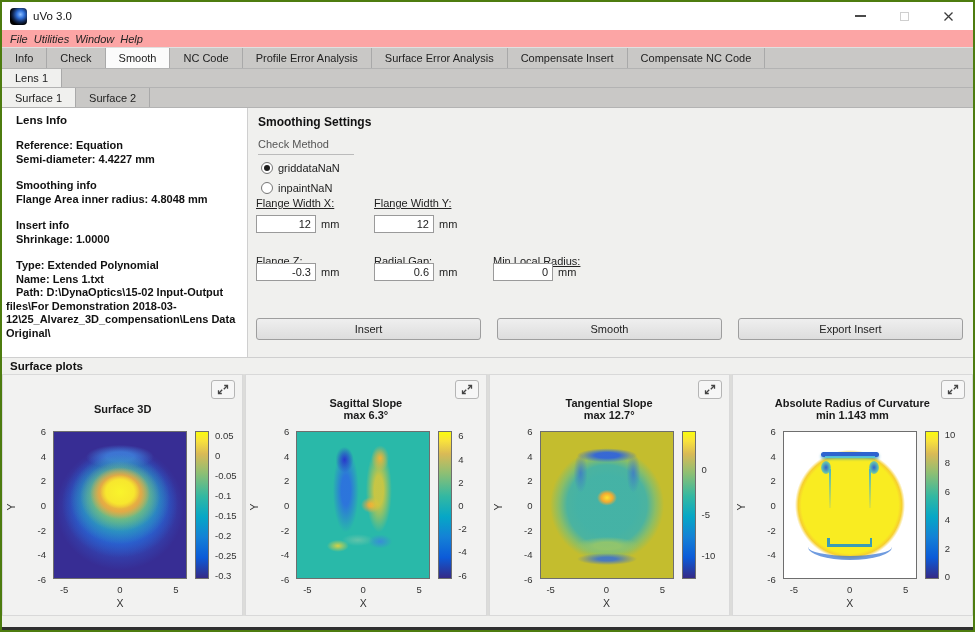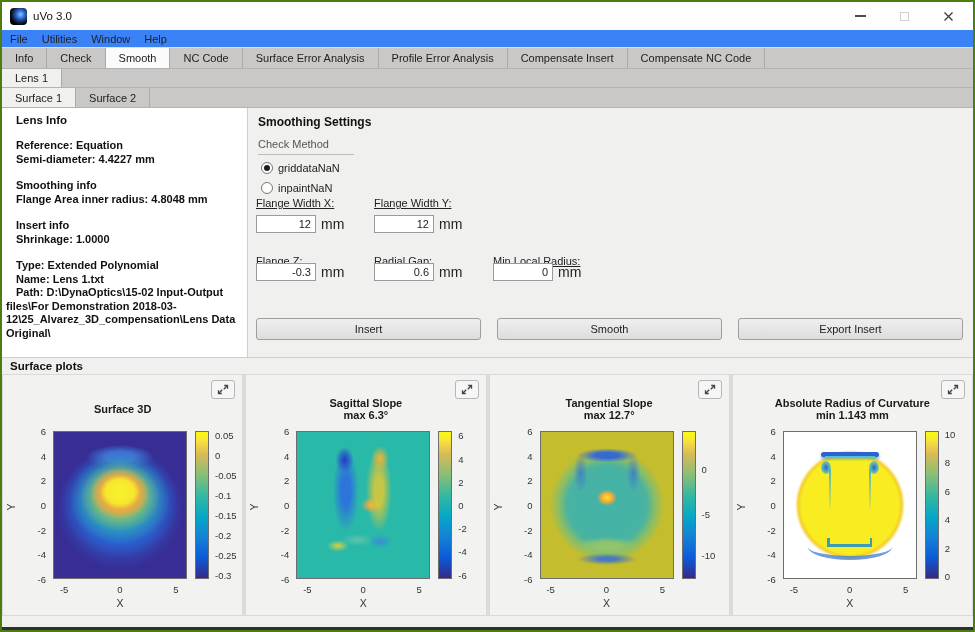"File" .menubar { background: #3b82f6 -> #fca5a5; font-style: none -> italic; gap: 14px -> 6px }
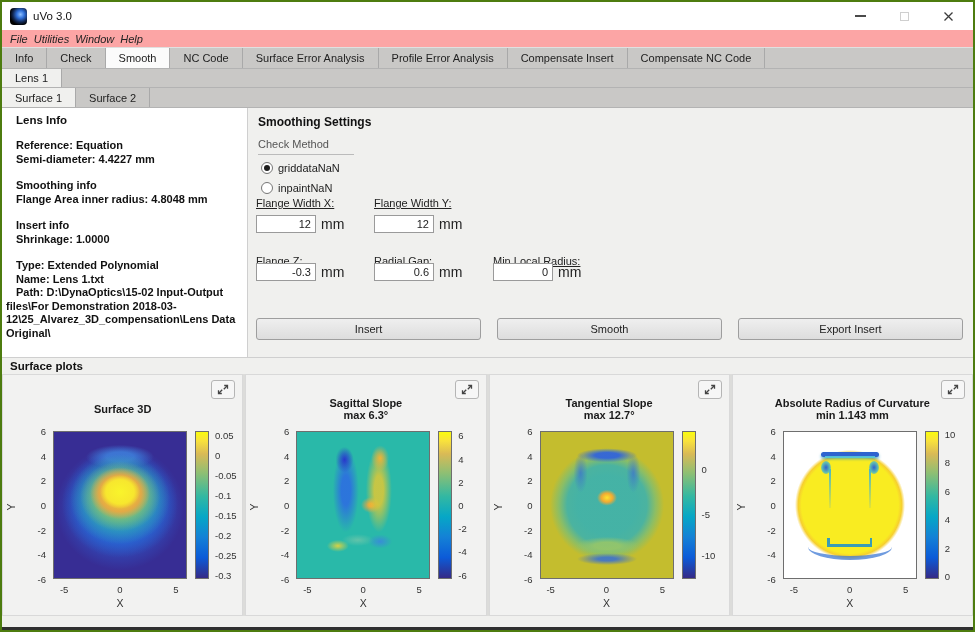"Surface Error Analysis" div.tab { order: before "Profile Error Analysis" -> after "Profile Error Analysis" }
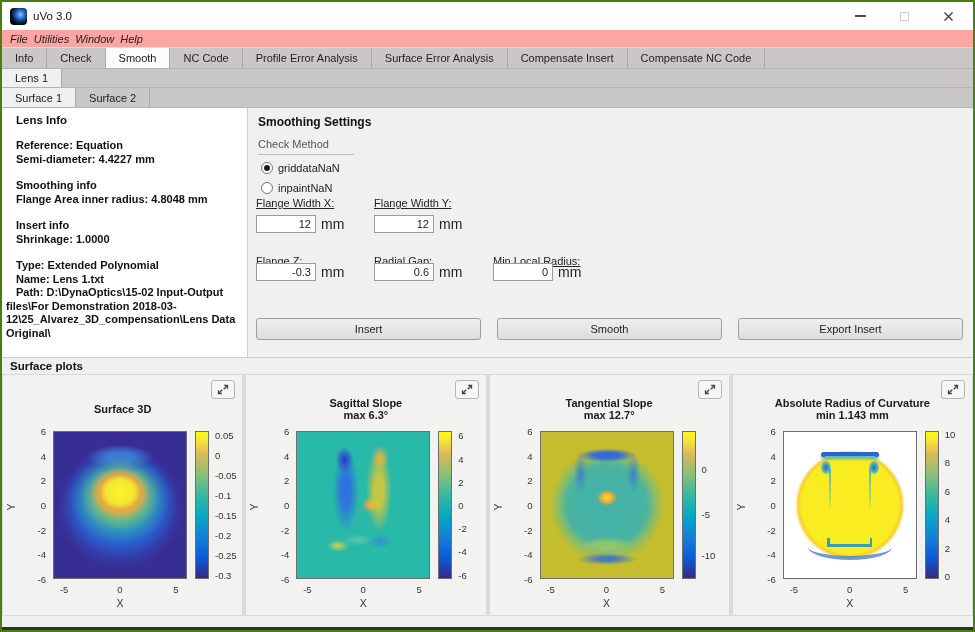"mm" .unit { font-size: 14px -> 11px }
